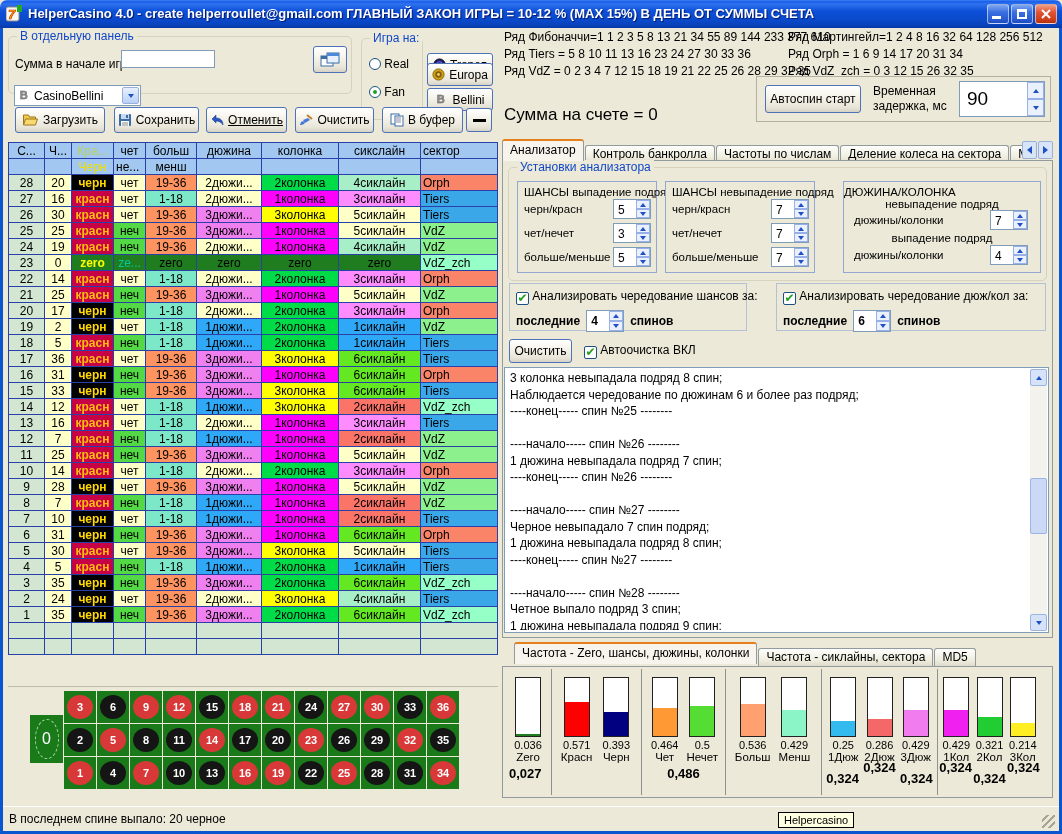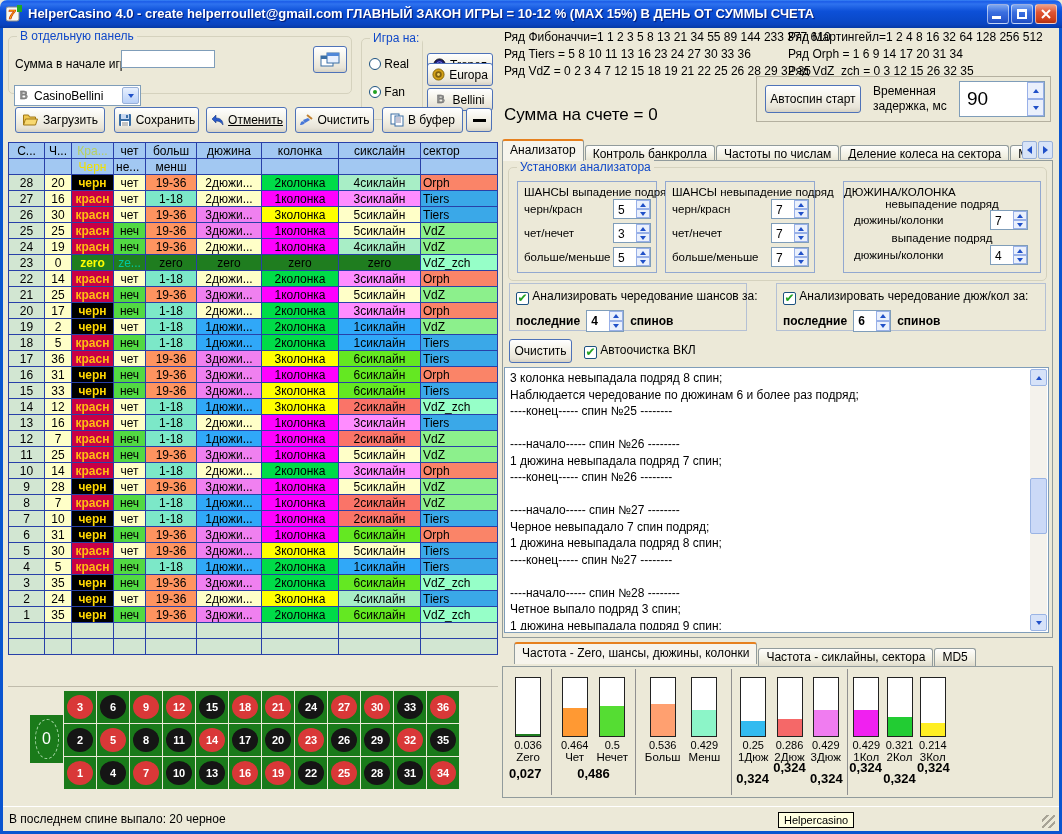"0.571" div.bgrp { html: none -> <div> <div> <div> <div> <div></div> </div> <div>0.571</div> <div>Красн</div> </div> <div> <div> <div></div> </div> <div>0.393</div> <div>Черн</div> </div> </div> <div></div> </div> }
